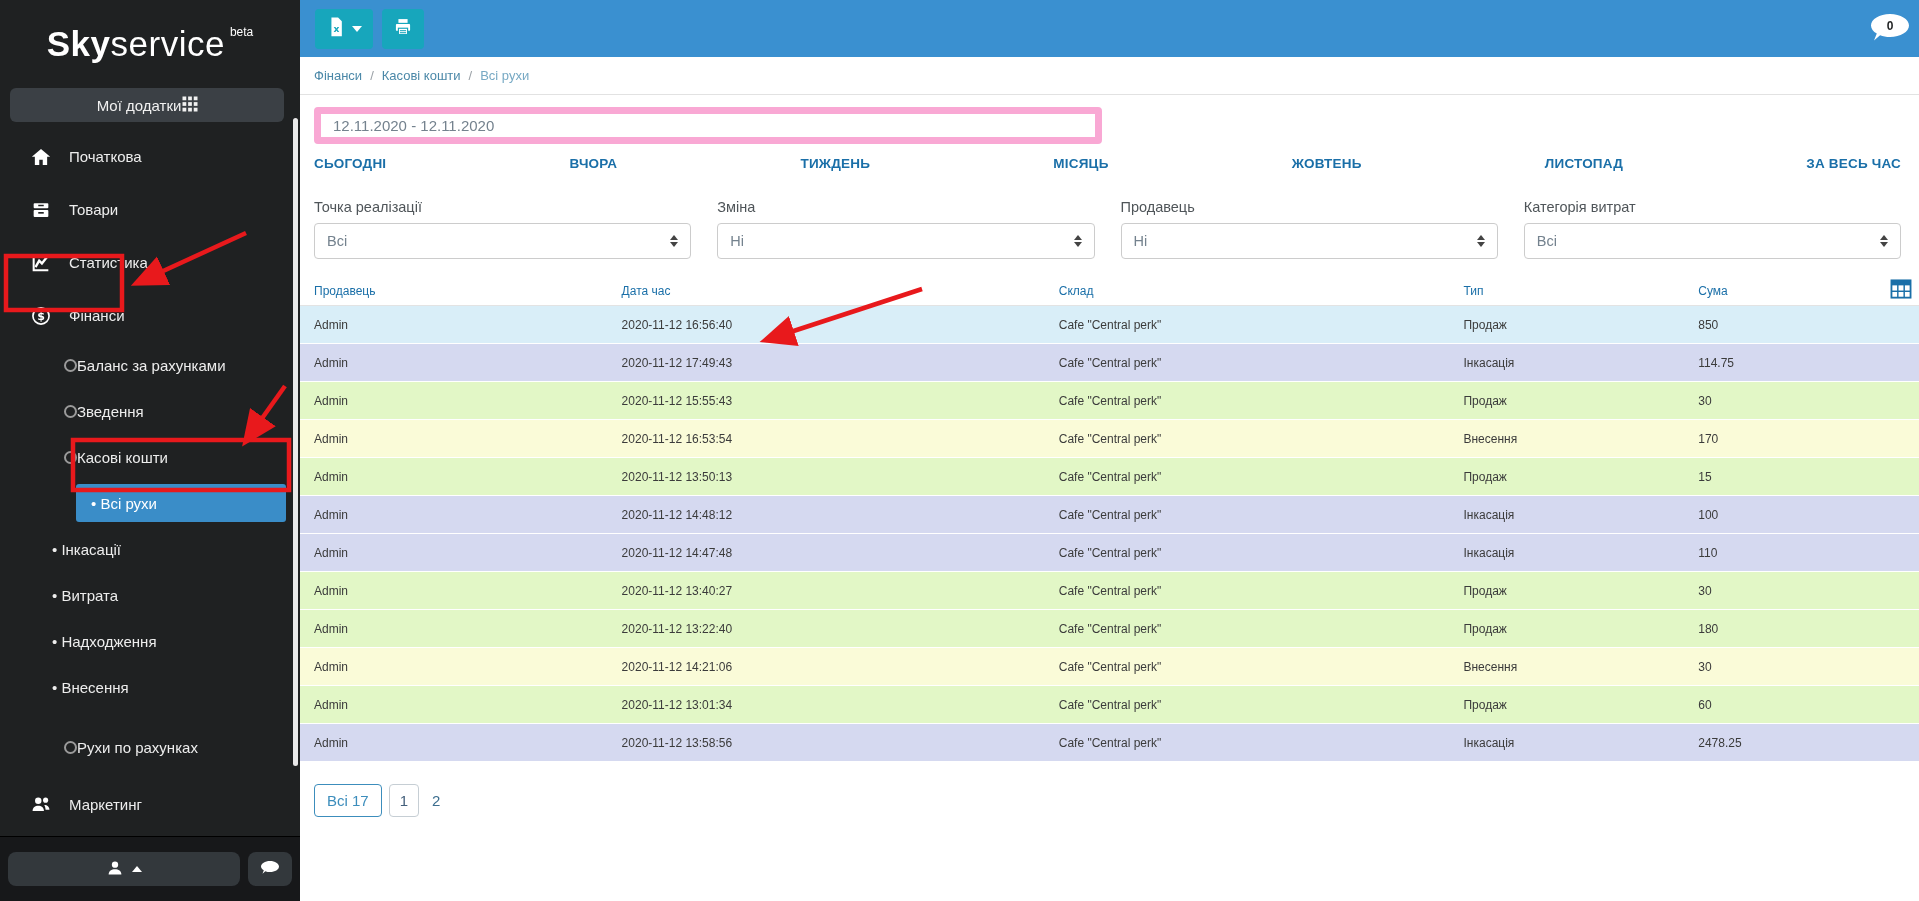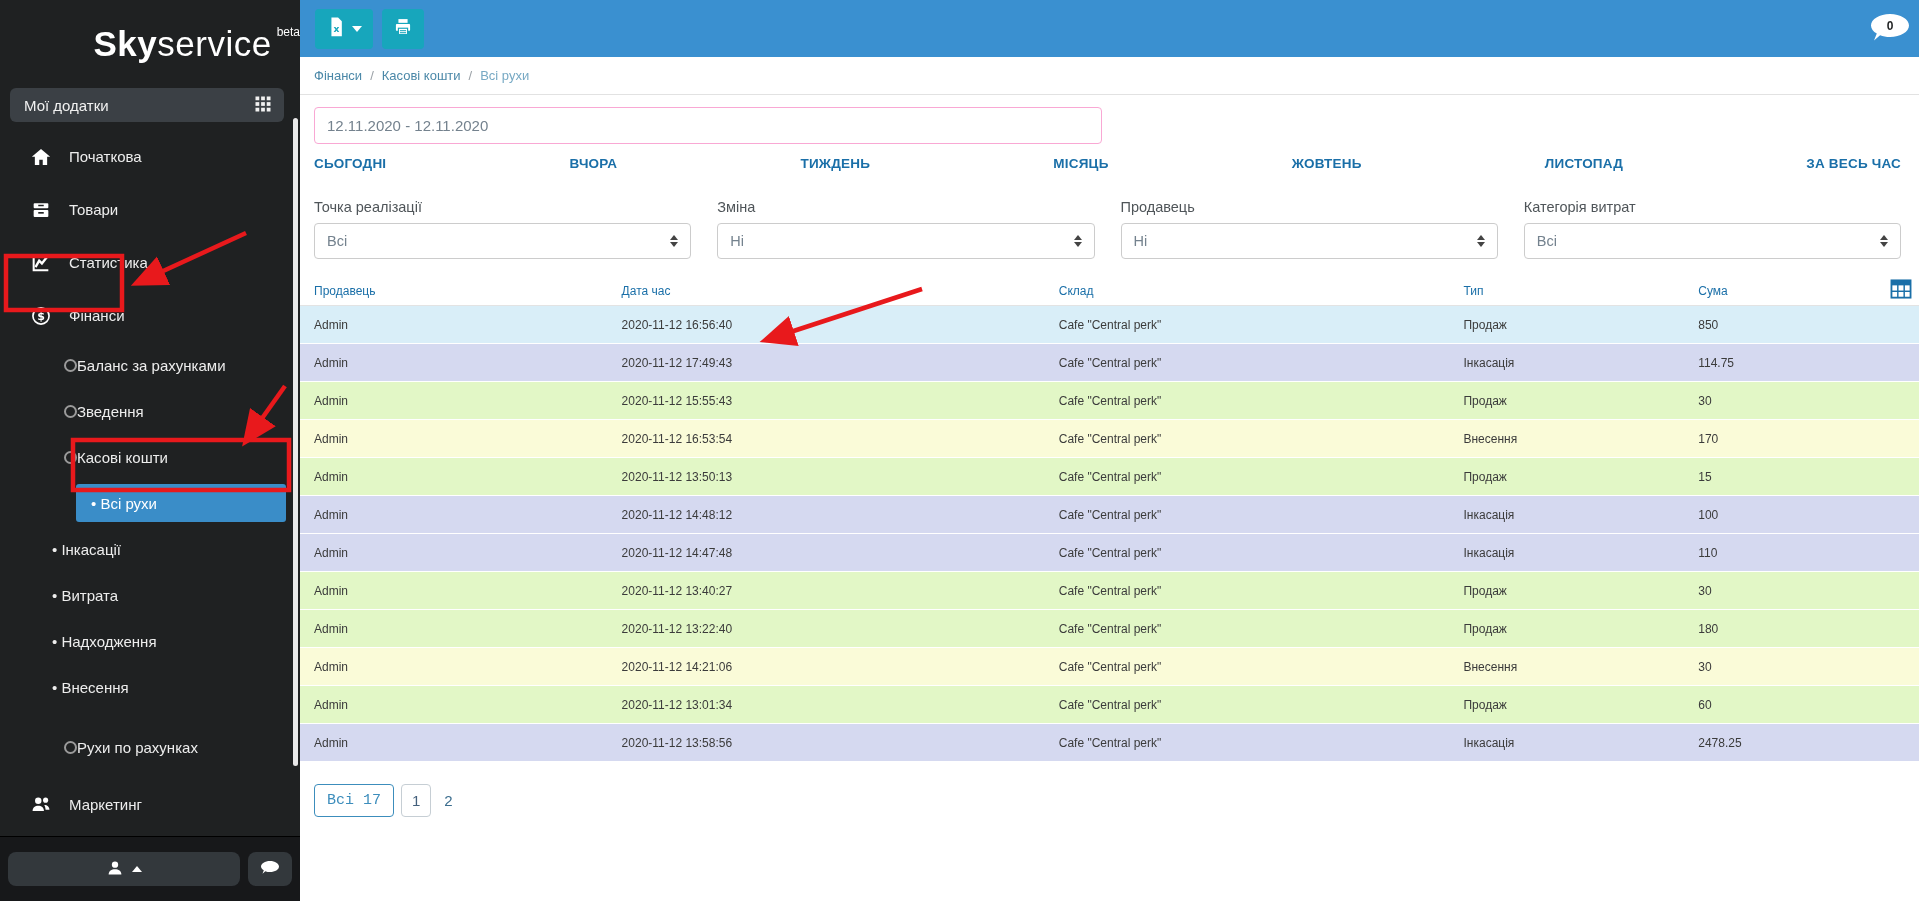"Sky" .logo { justify-content: flex-end -> center }
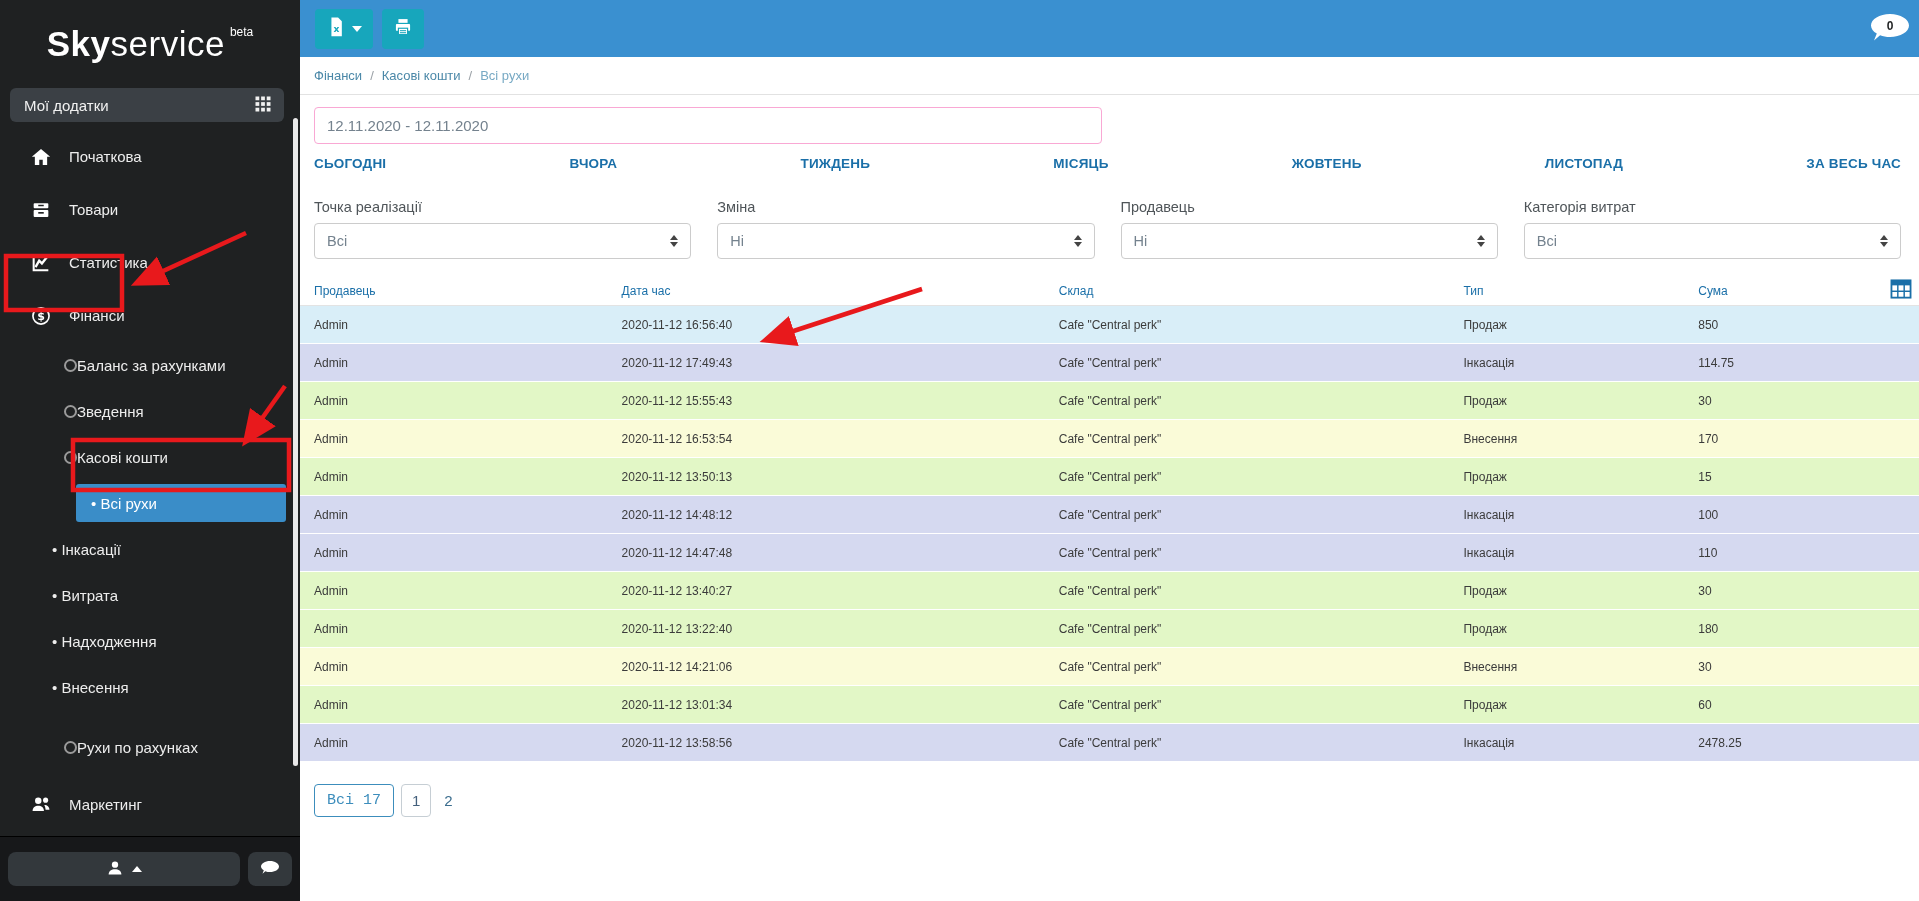"Мої додатки" .apps-pill { justify-content: space-between -> center }
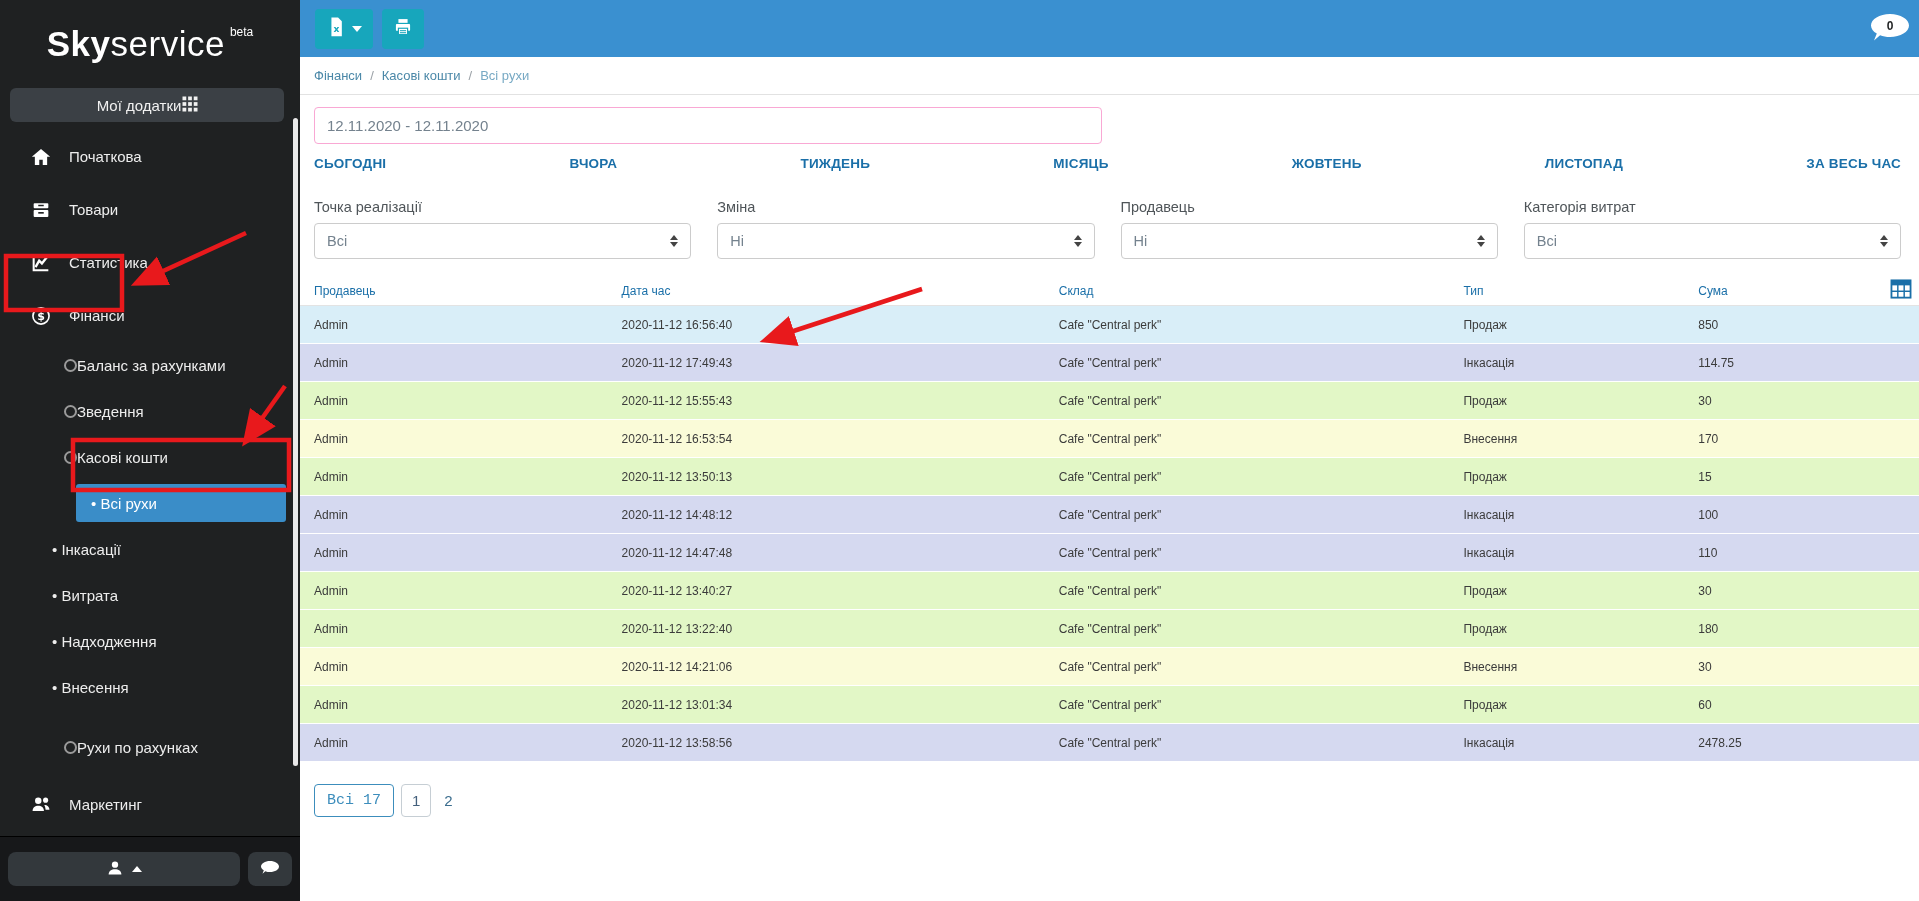"12.11.2020 - 12.11.2020" .date-input { border: 1px solid #f9a8d4 -> 7px solid #f9a8d4 }
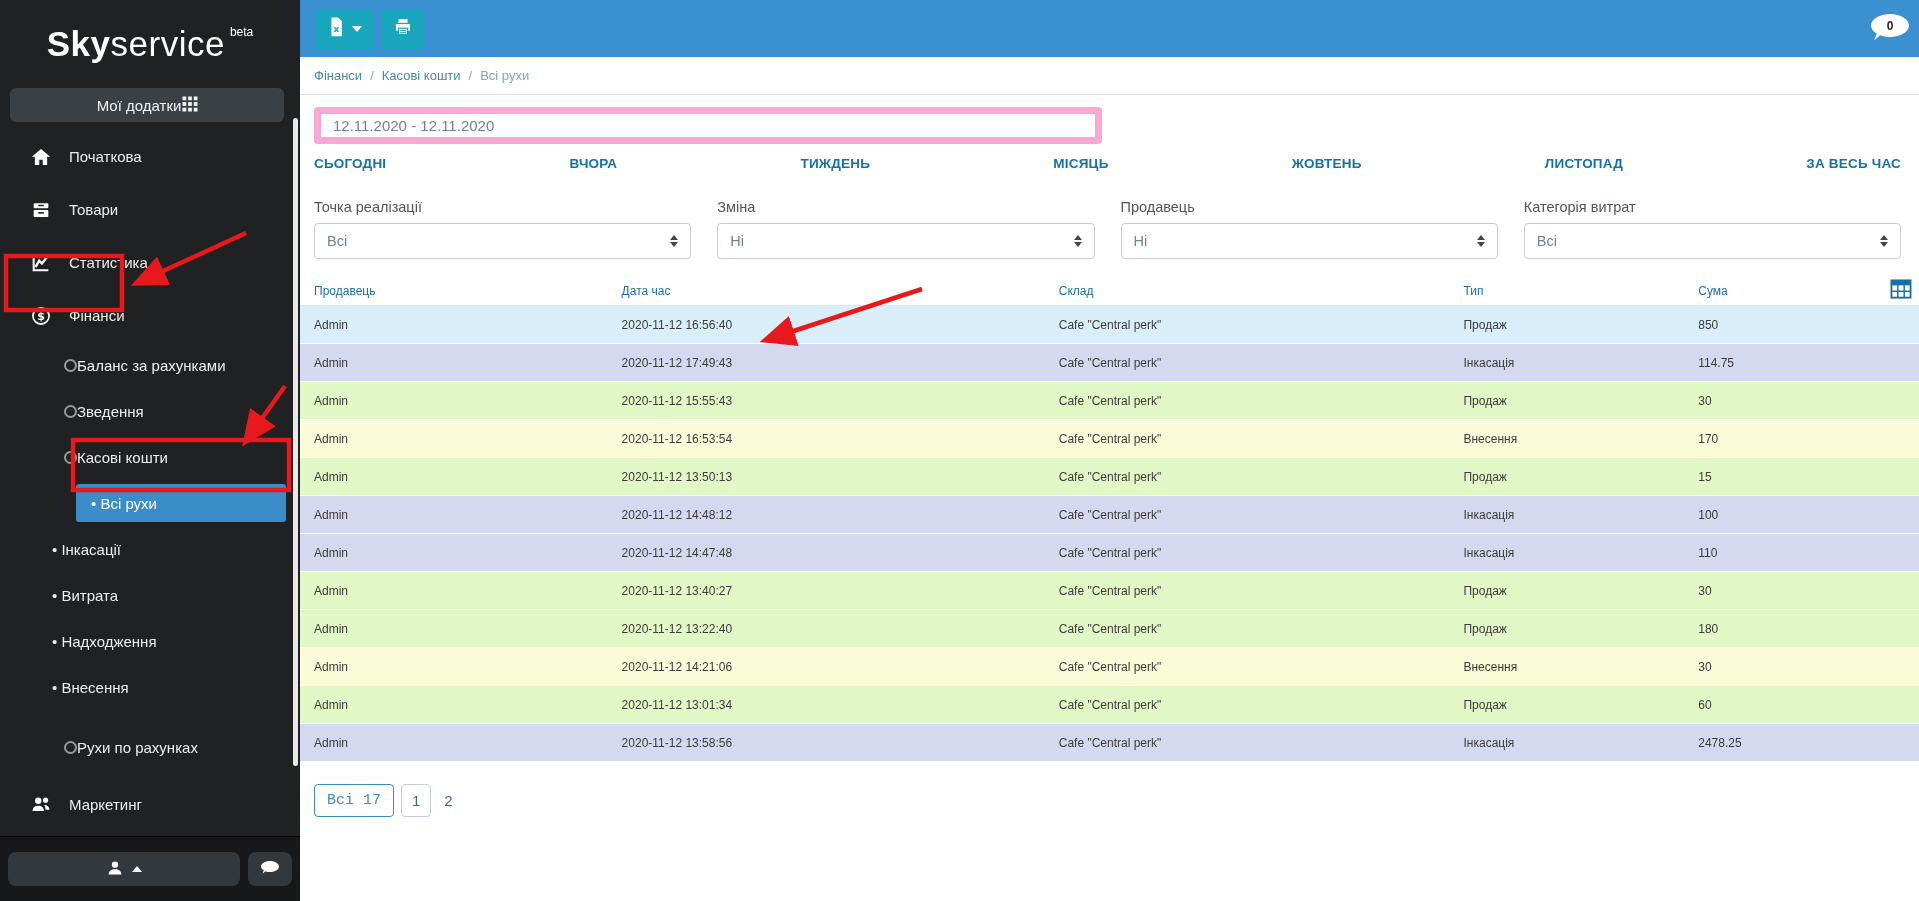"Всі 17" .pg-all { font-family: Liberation Mono, monospace -> Liberation Sans, sans-serif }
